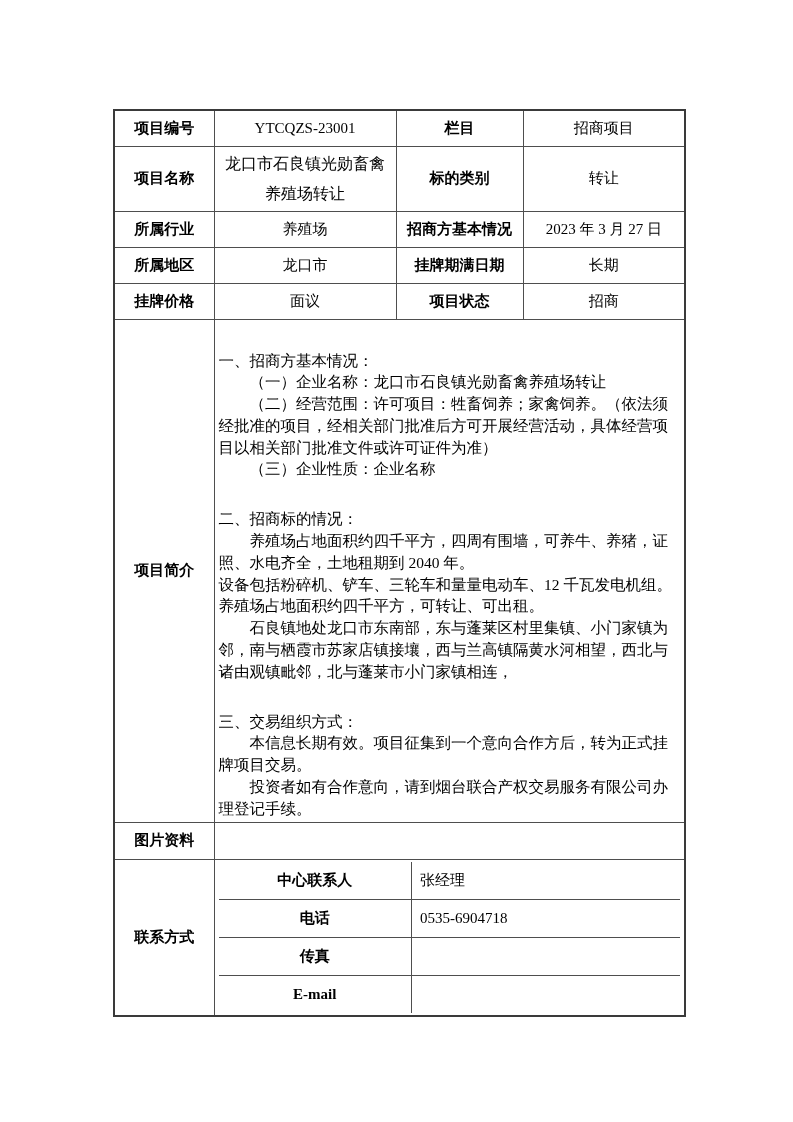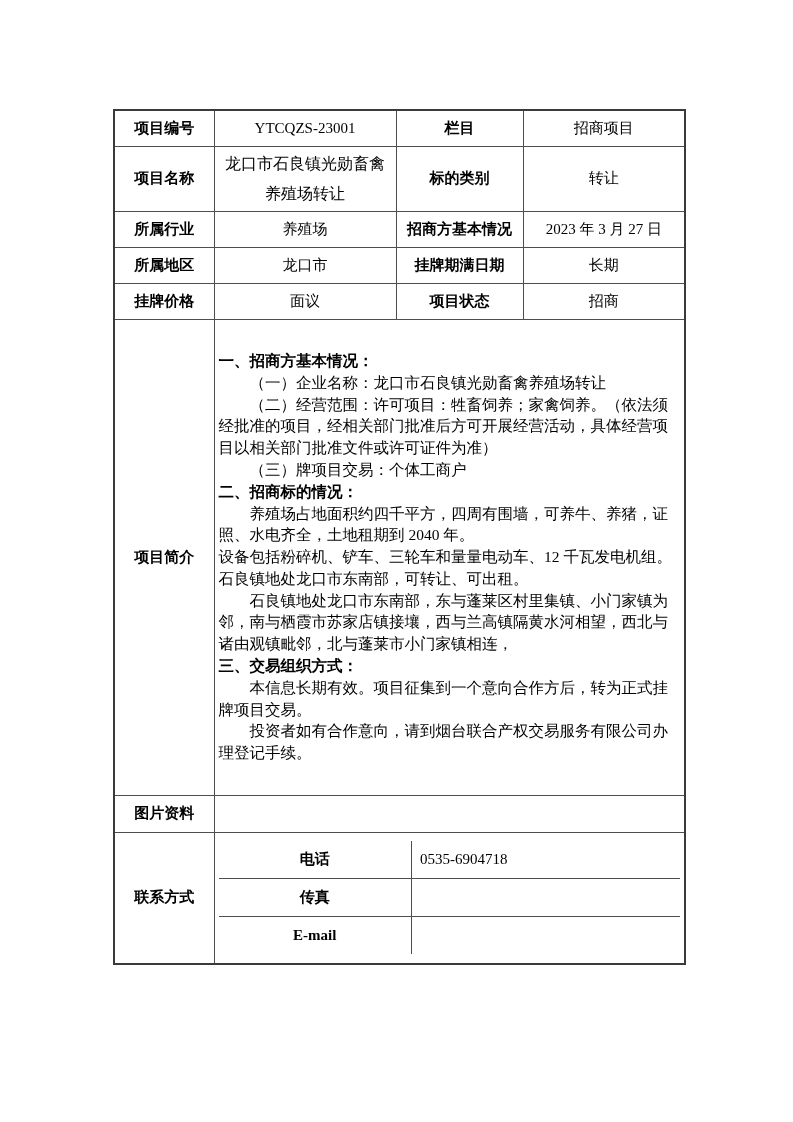"一、招商方基本情况：" .iline.b { font-weight: bold -> normal; margin-top: none -> 28px }
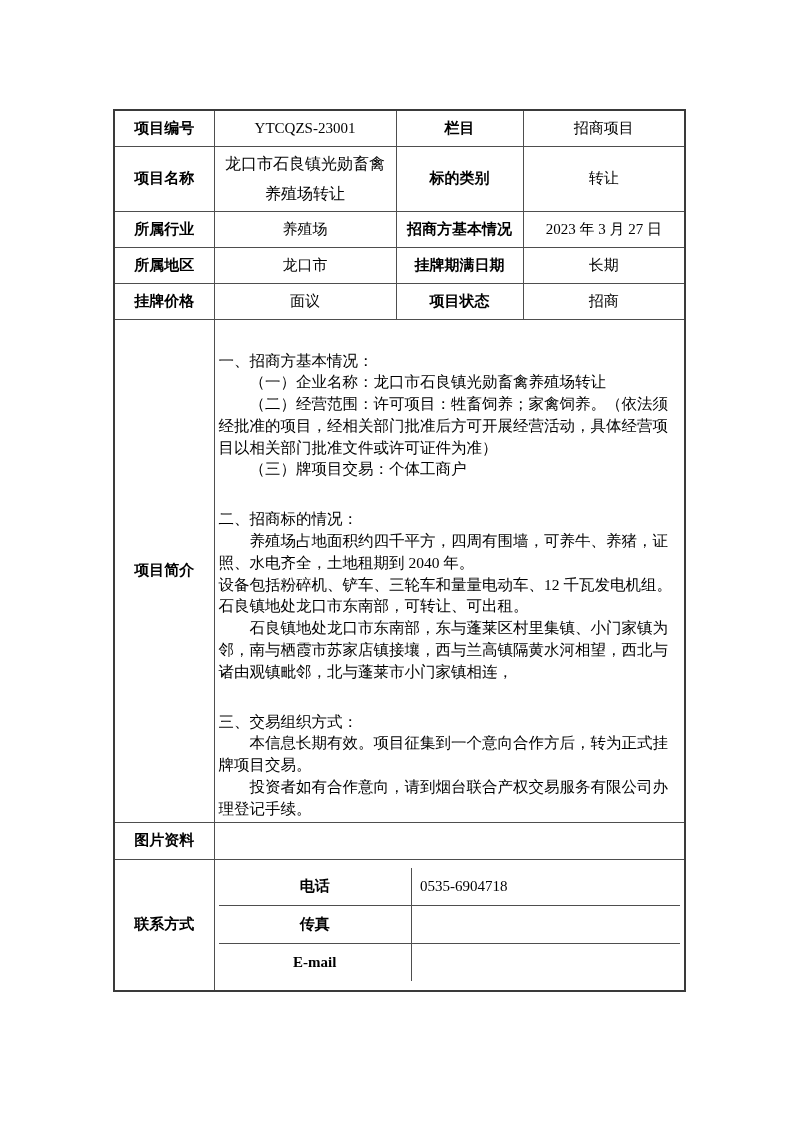"（三）牌项目交易：个体工商户" div.iline { text: 牌项目交易：个体工商户 -> 企业性质：企业名称 }
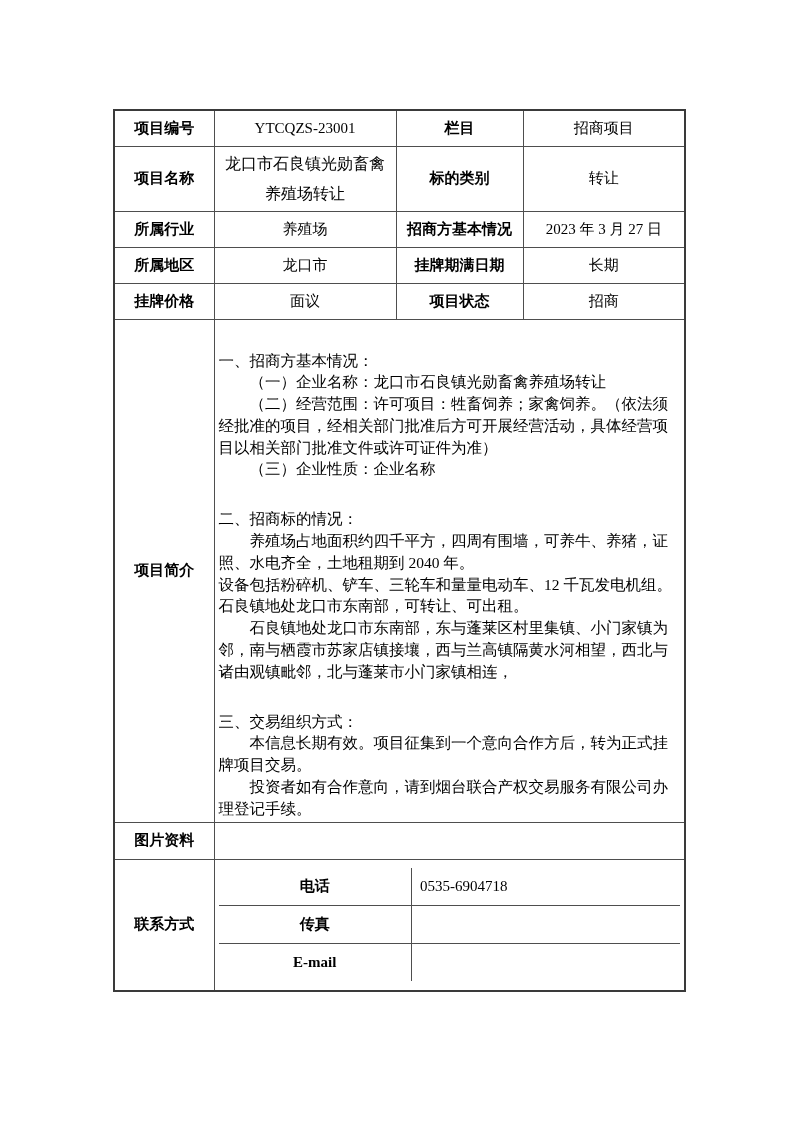"石良镇地处龙口市东南部，可转让、可出租。" div.iline { text: 石良镇地处龙口市东南部 -> 养殖场占地面积约四千平方 }
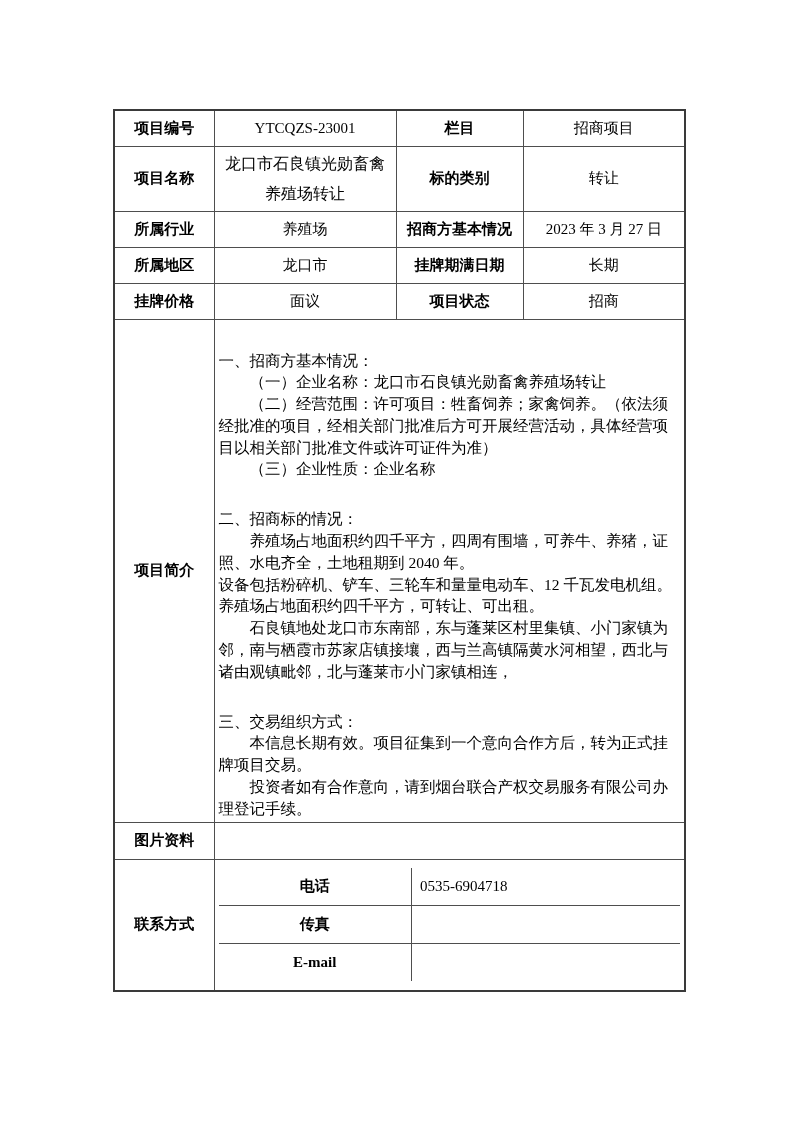"中心联系人" tr { html: none -> <tr> <td>中心联系人</td> <td>张经理</td> </tr> }
